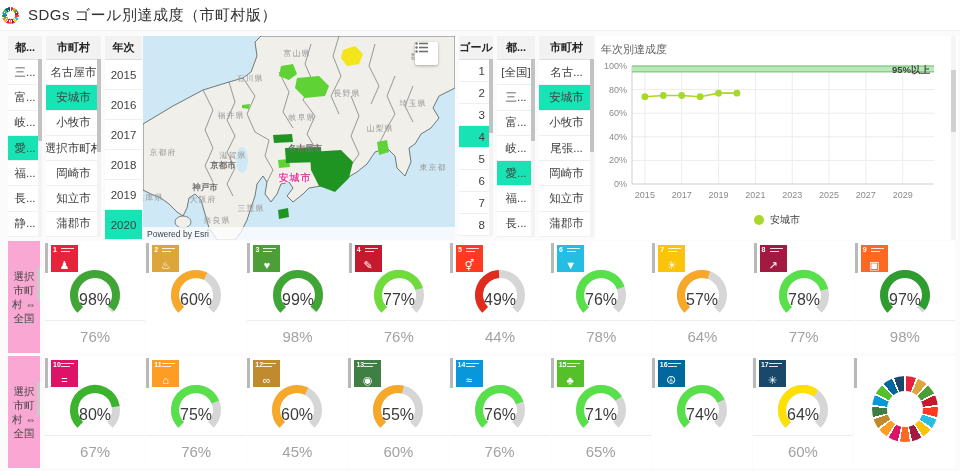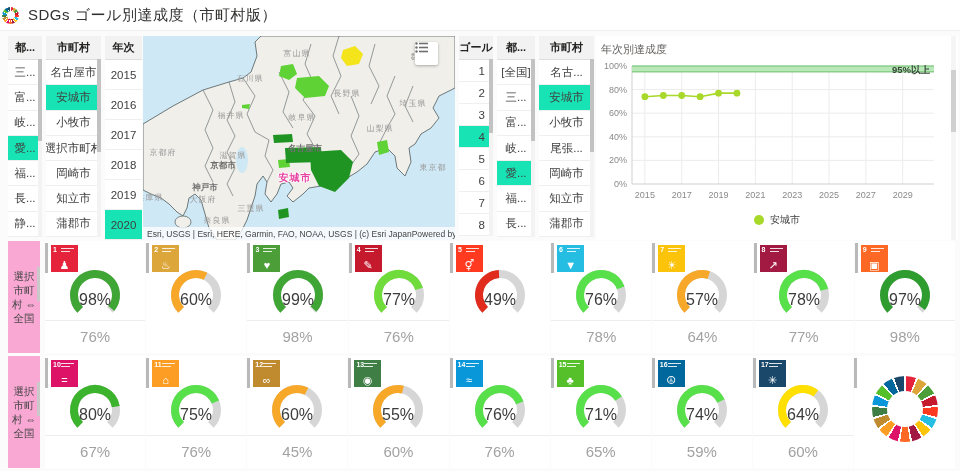"Esri, USGS | Esri, HERE," span { html: <span>Esri, USGS | Esri, HERE, Garmin, FAO, NOAA, USGS | (c) Esri Japan</span> -> none }
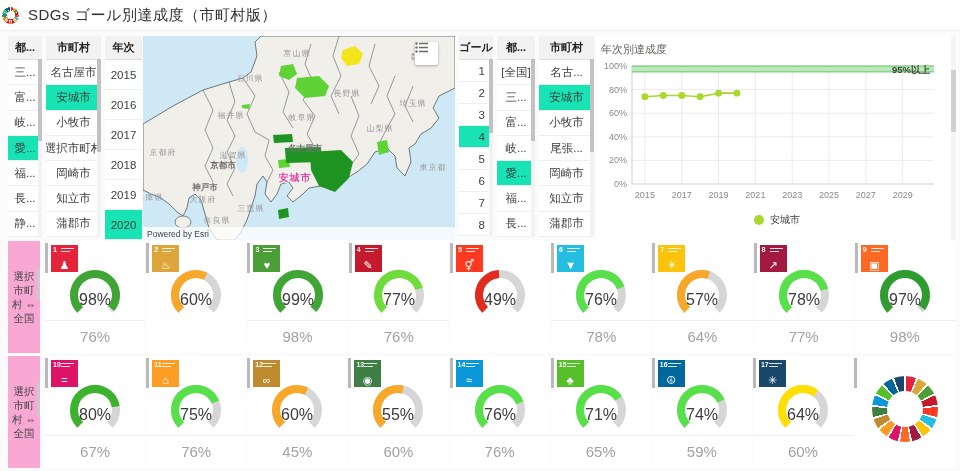"44%" div.nat { html: none -> <div>44%</div> }
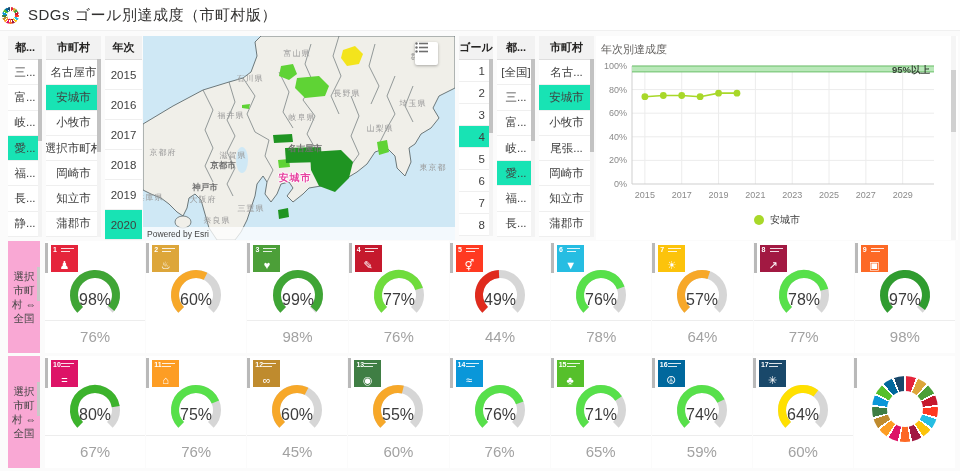"59%" div.nat { html: <div>59%</div> -> none }
